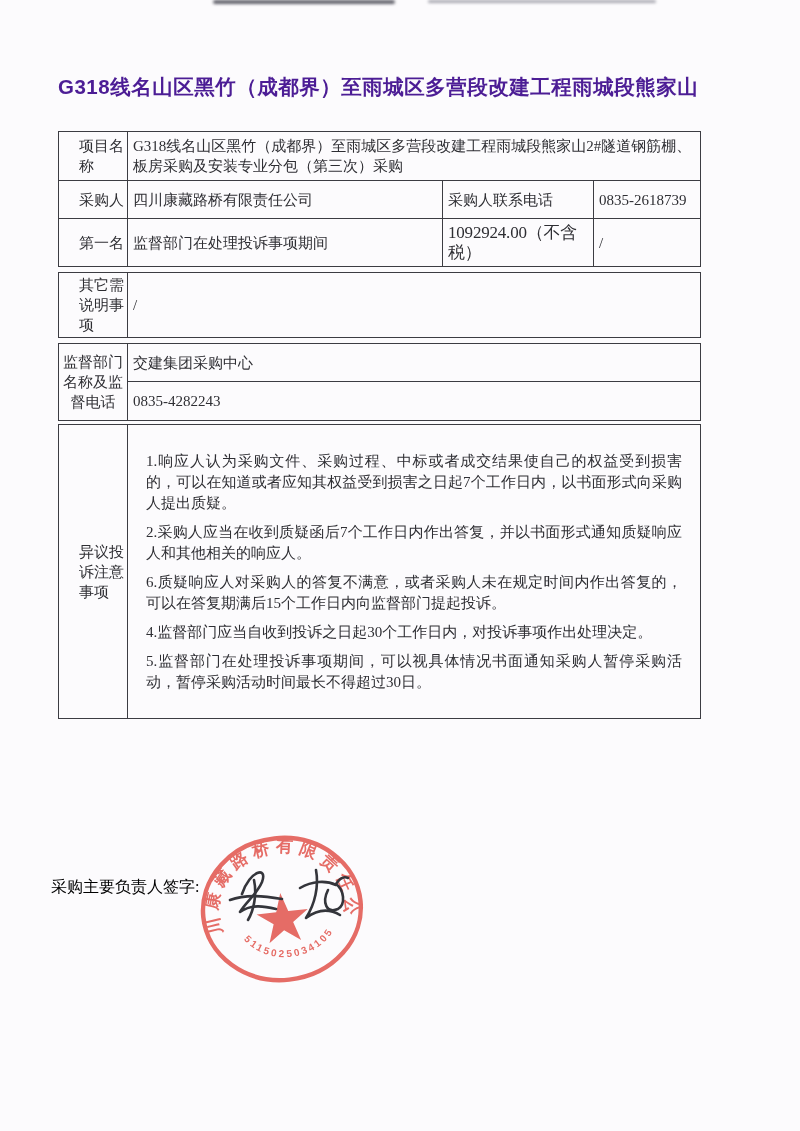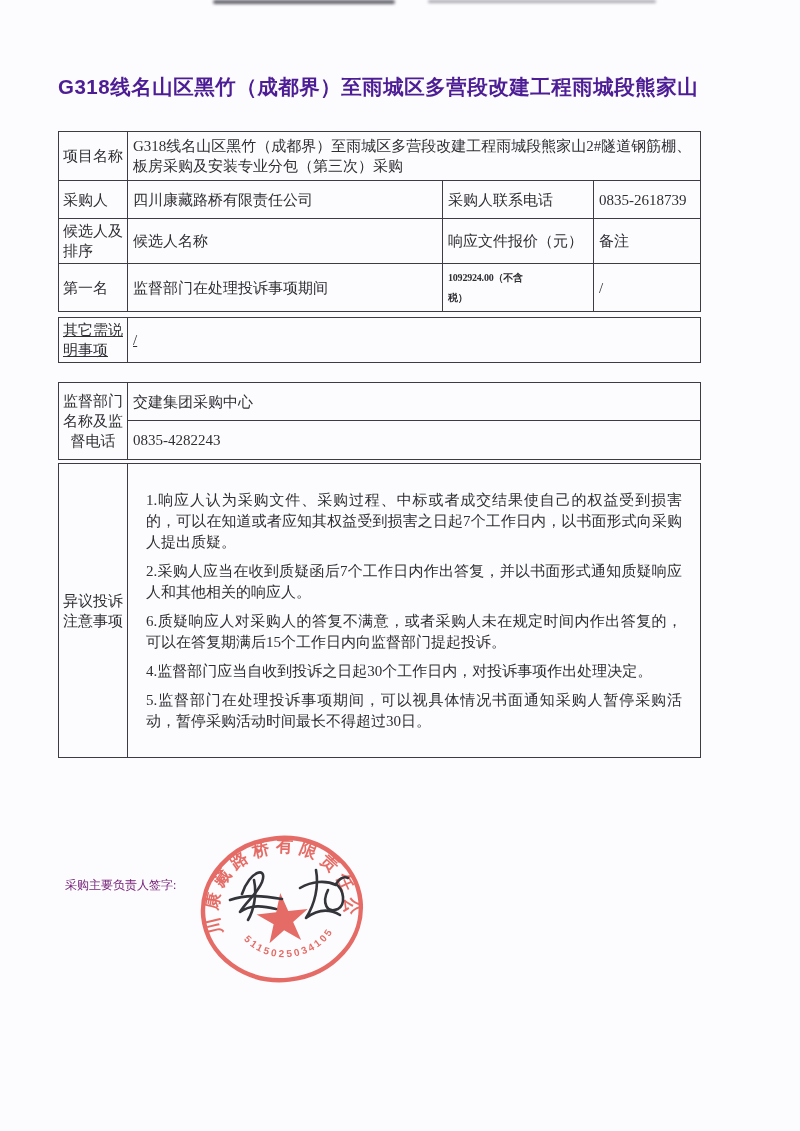"项目名称" .lbl { padding: 2px 2px 2px 4px -> 2px 2px 2px 20px }
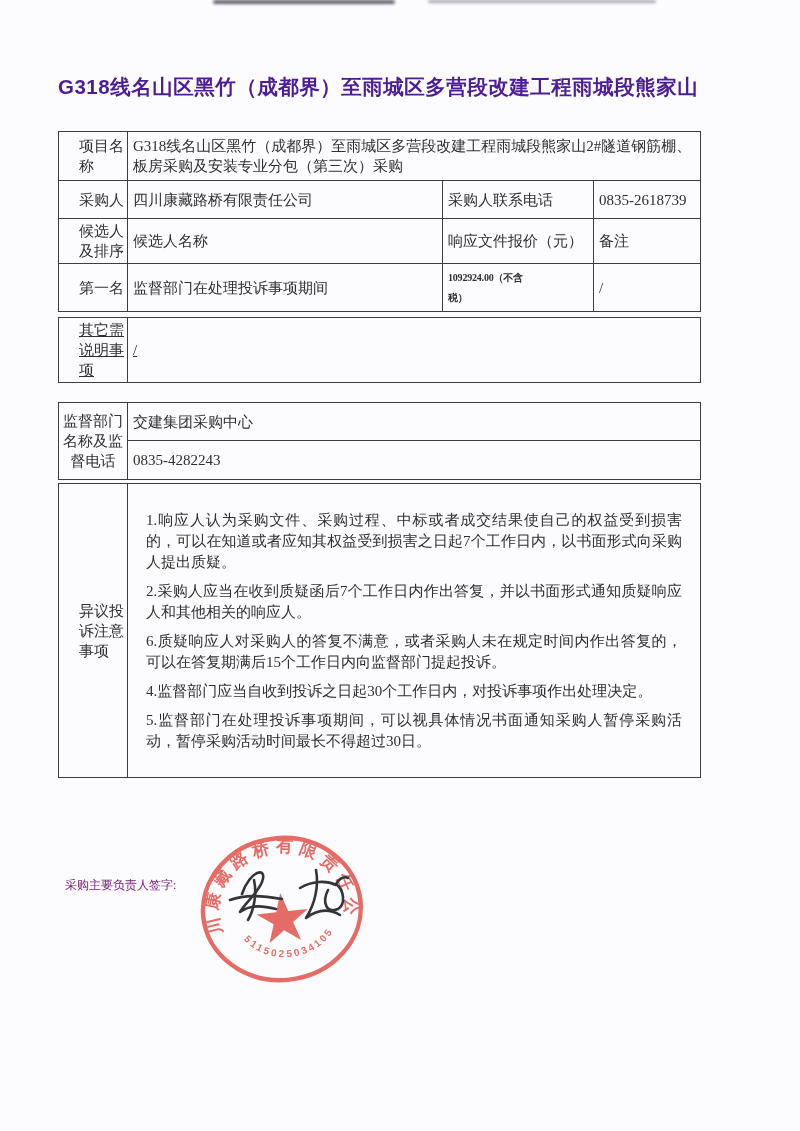"候选人及排序" tr { html: <tr> <td>候选人及排序</td> <td>候选人名称</td> <td>响应文件报价（元）</td> <td>备注</td> </tr> -> none }
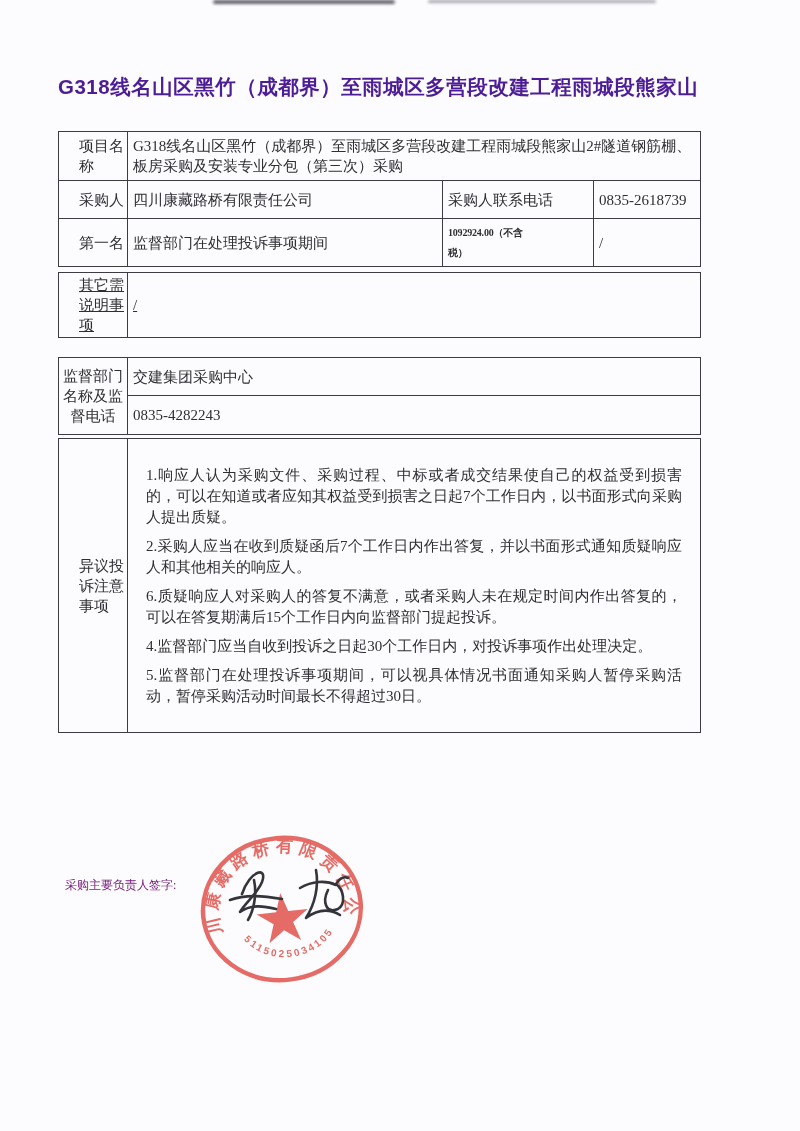"1092924.00（不含" .quote { font-size: 10px -> 17px; font-weight: bold -> none }
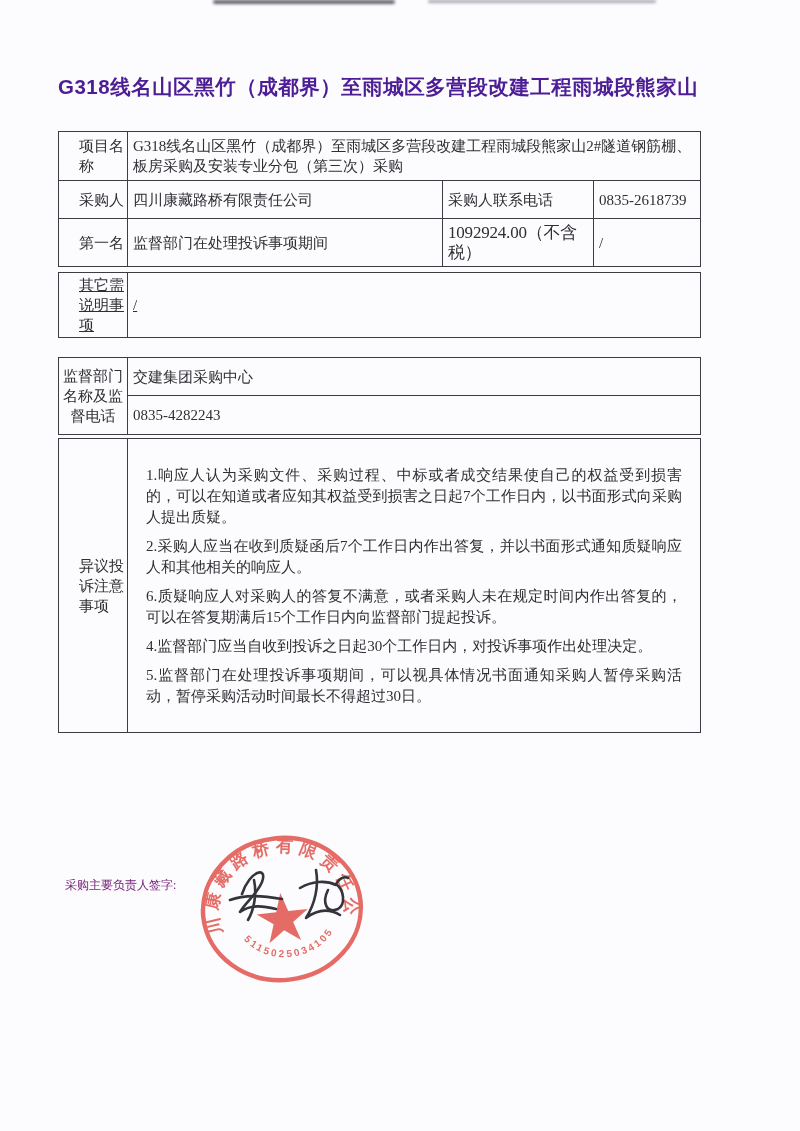"其它需说明事项" .t2 { text-decoration: underline -> none }
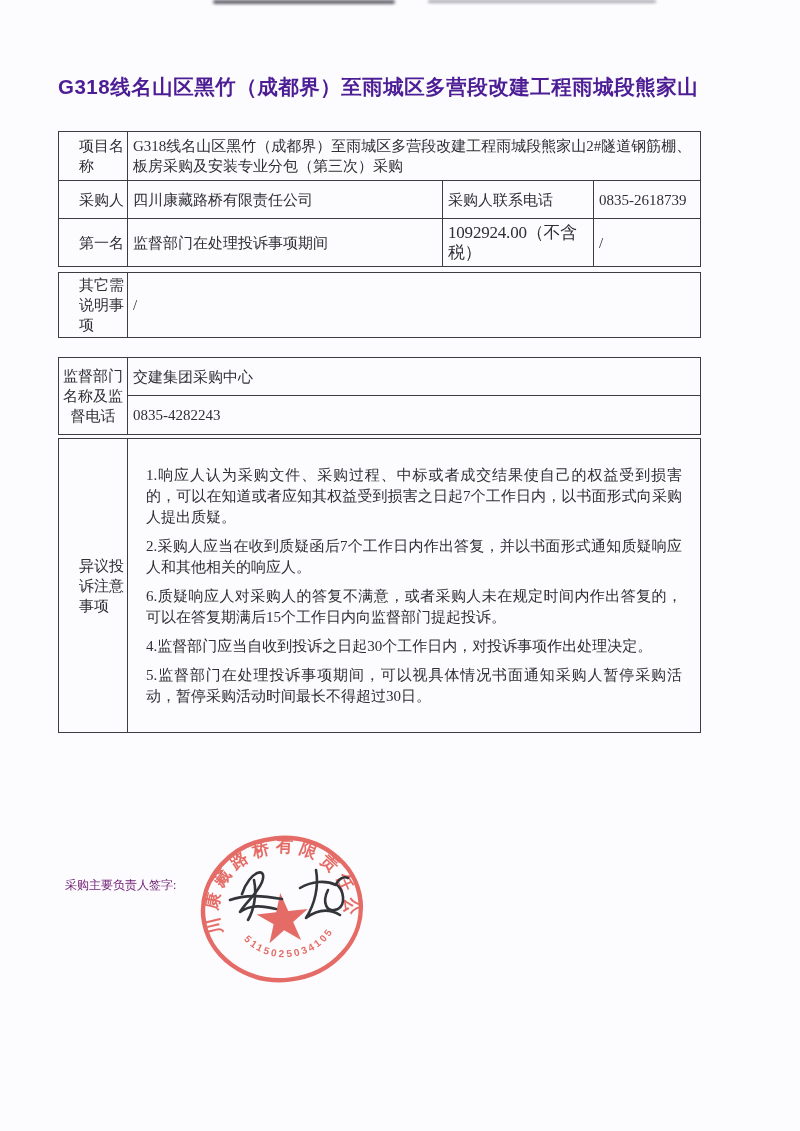"监督部门名称及监督电话" .t3 { margin-top: 19px -> 5px }
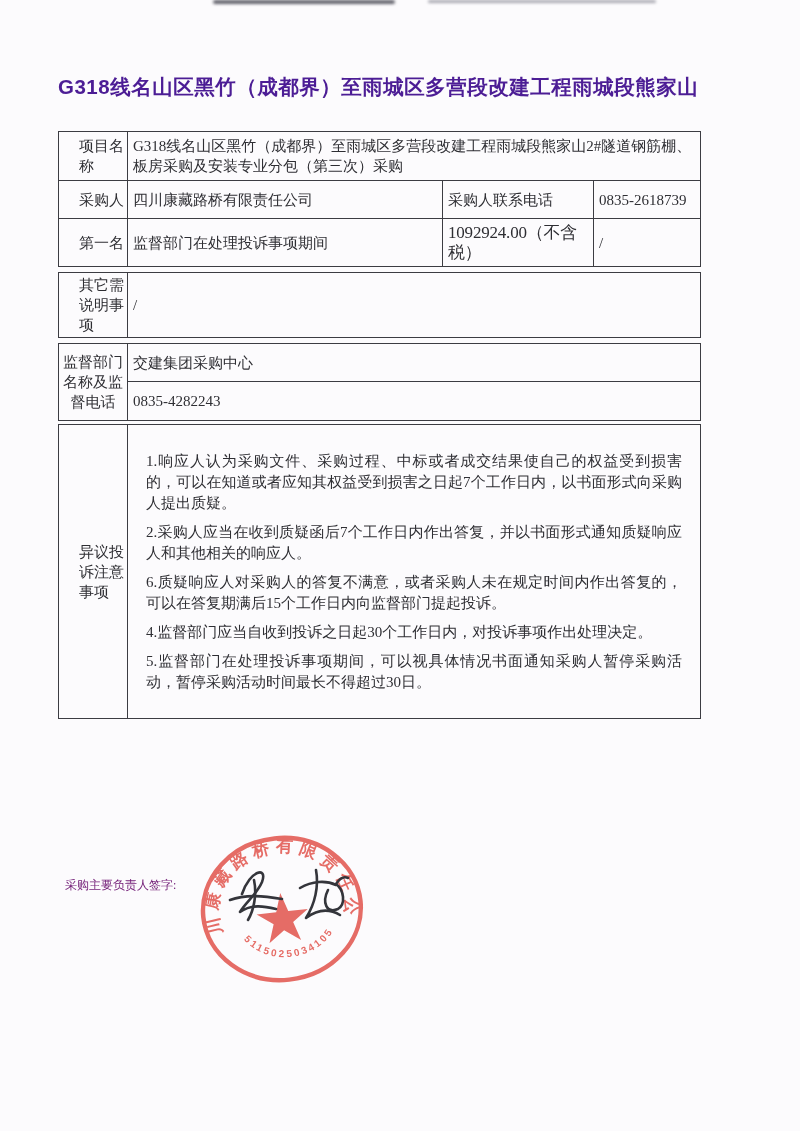"采购主要负责人签字:" .sign-line { color: #701a75 -> #000000; font-size: 12px -> 16px; left: 65px -> 51px }
